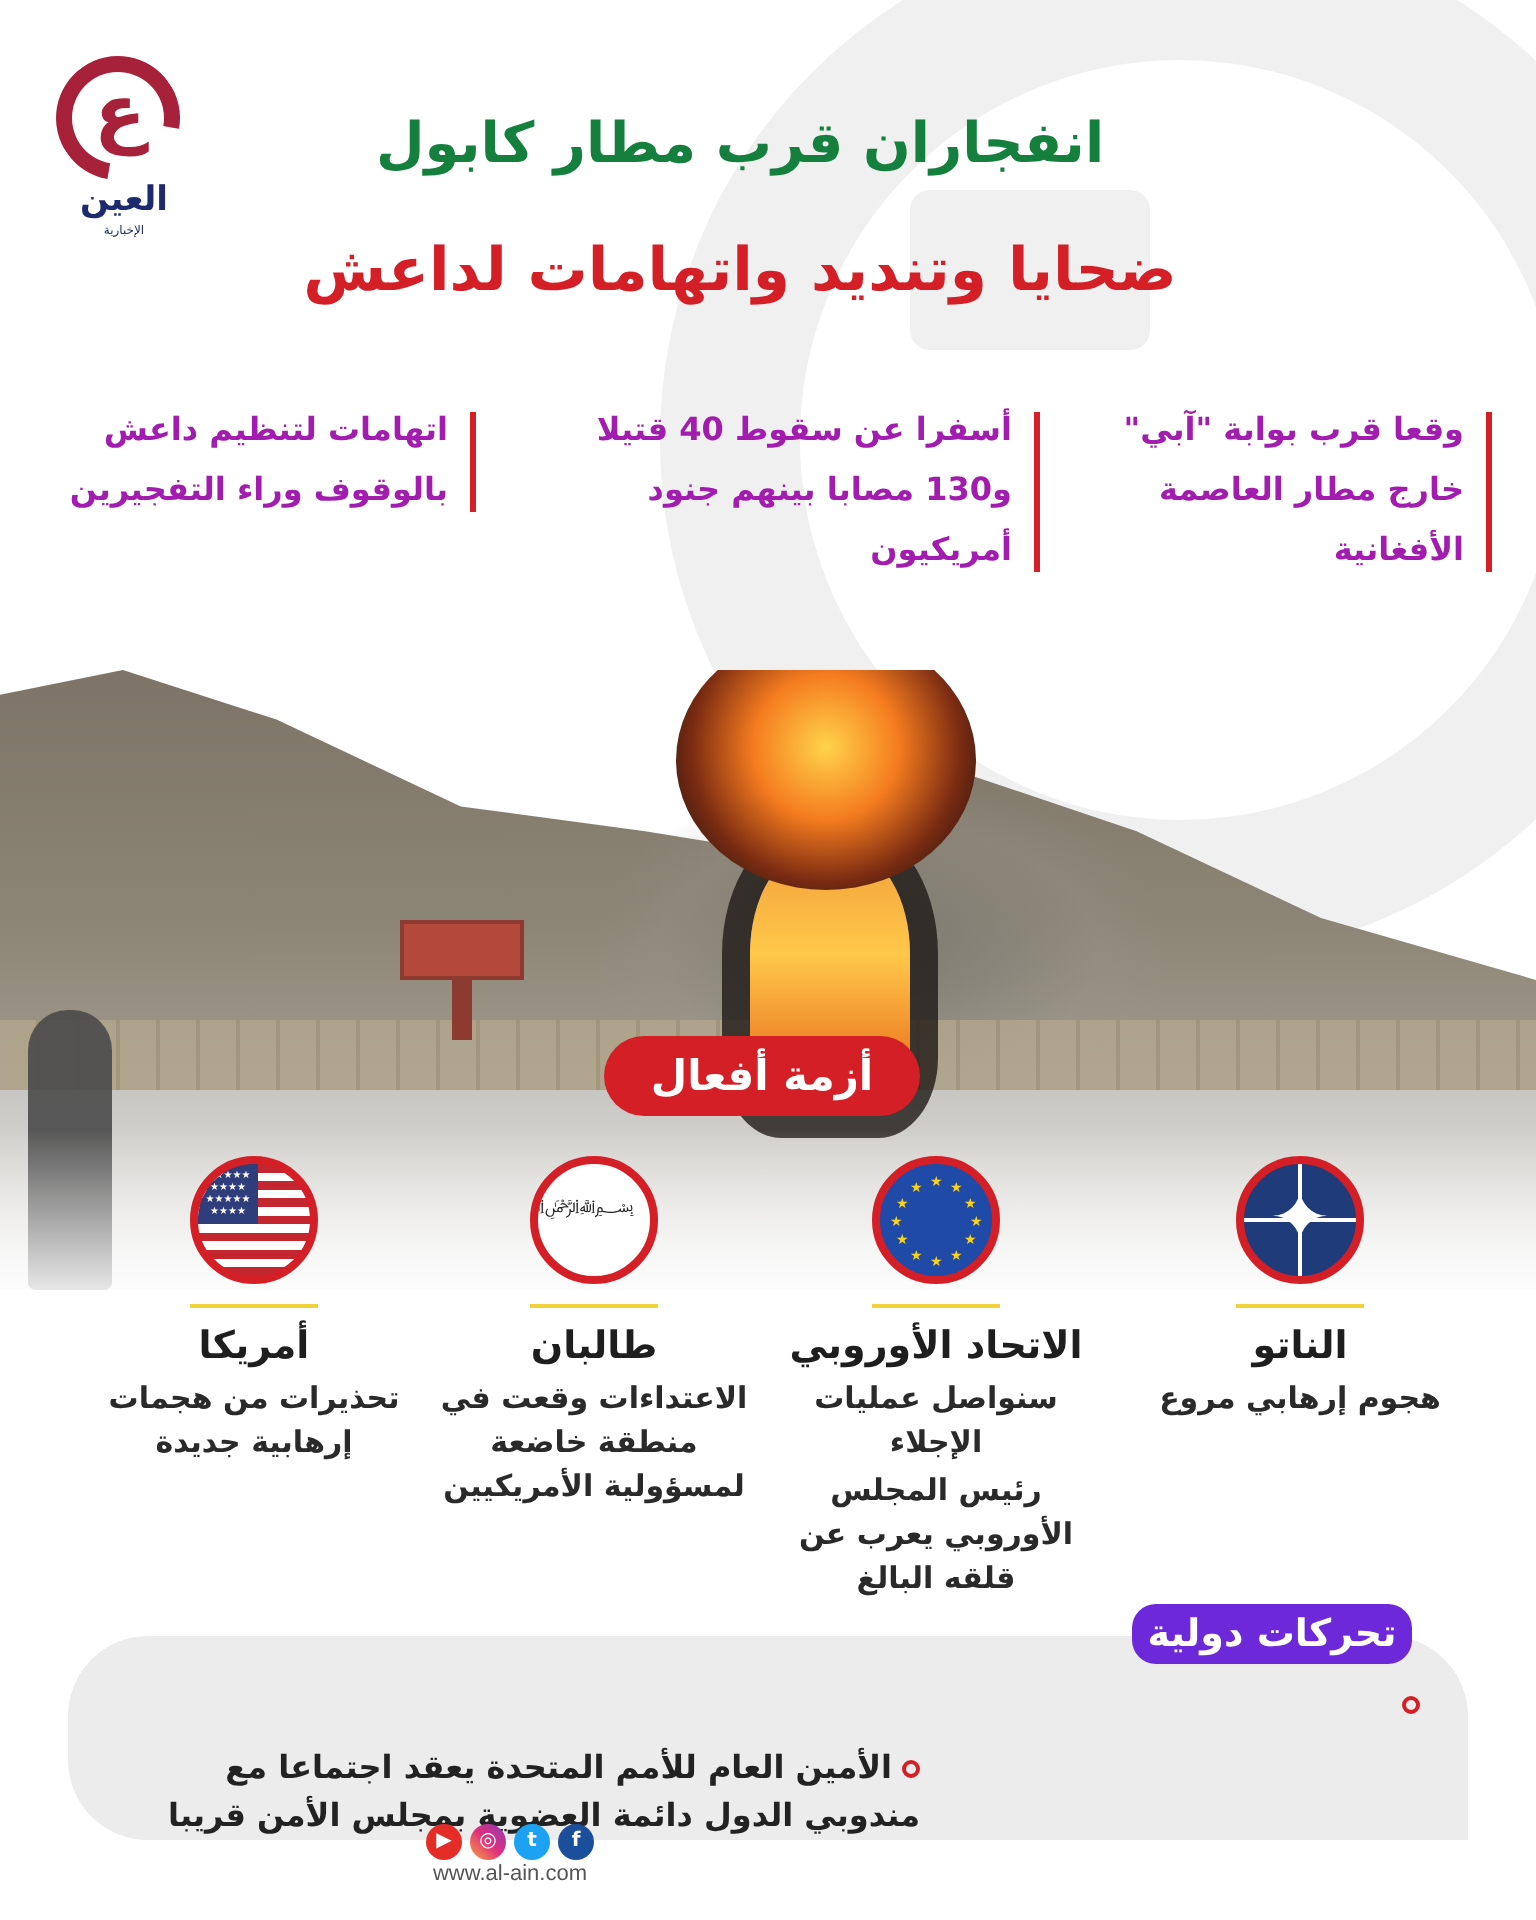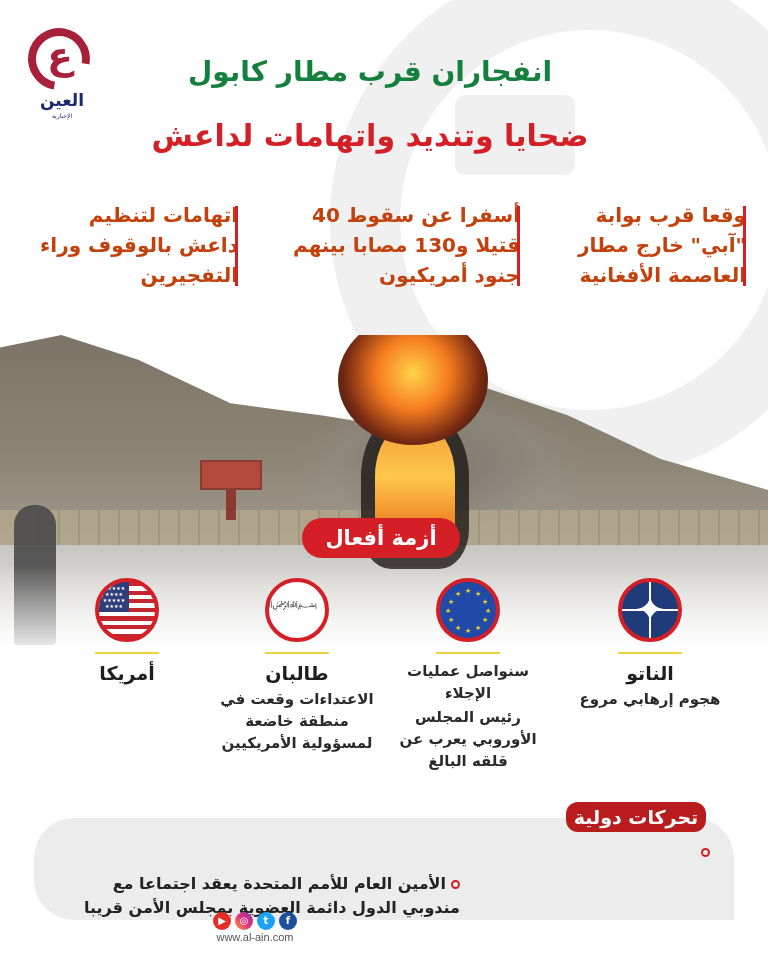"اتهامات لتنظيم داعش بالوقوف وراء" .fact { color: #c2410c -> #a21caf; font-size: 20px -> 16px; padding-right: none -> 14px }
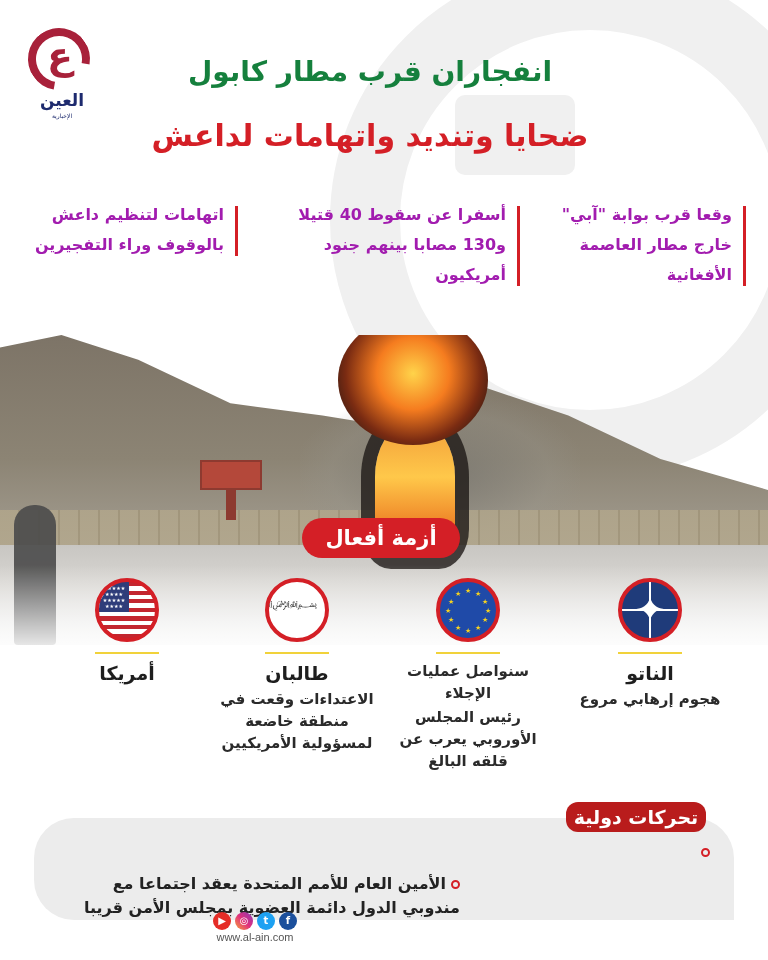"الاتحاد الأوروبي" div.reaction-name { html: none -> <div>الاتحاد الأوروبي</div> }
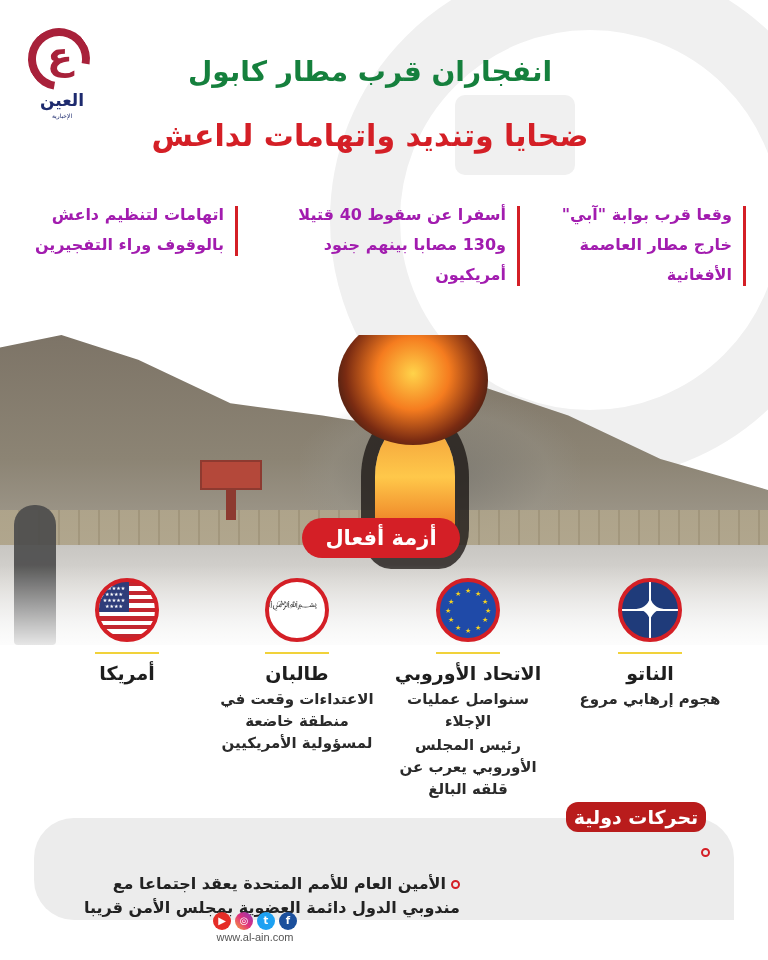"تحذيرات من هجمات إرهابية جديدة" div.reaction-line { html: none -> <div>تحذيرات من هجمات إرهابية جديدة</div> }
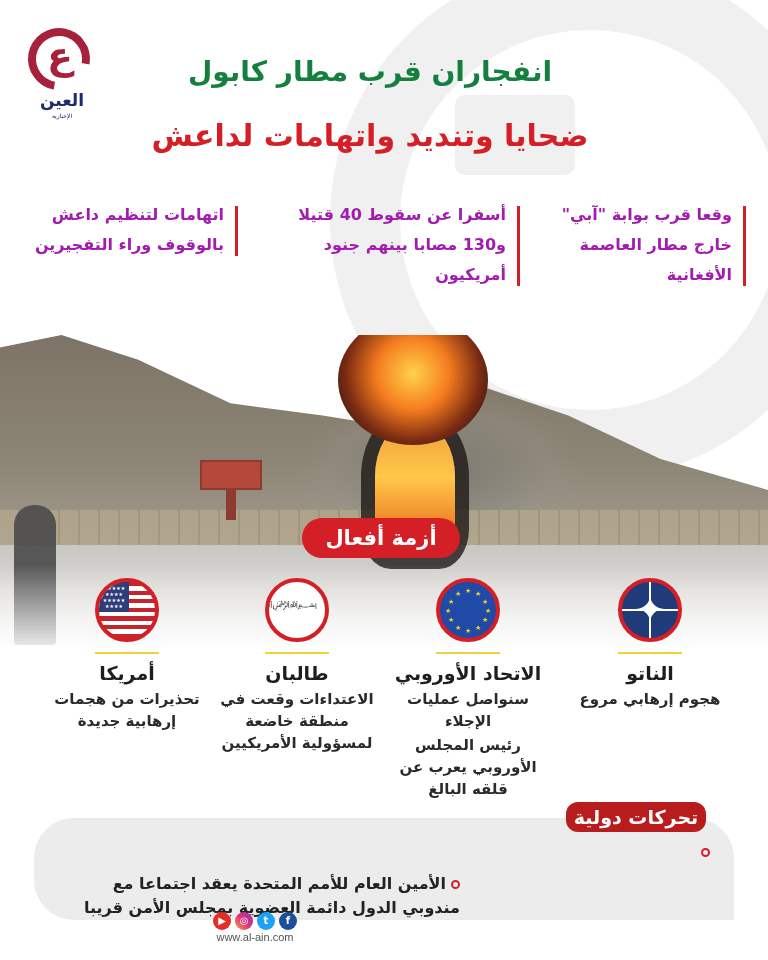"تحركات دولية" .intl-pill { background: #b91c1c -> #6d28d9 }
